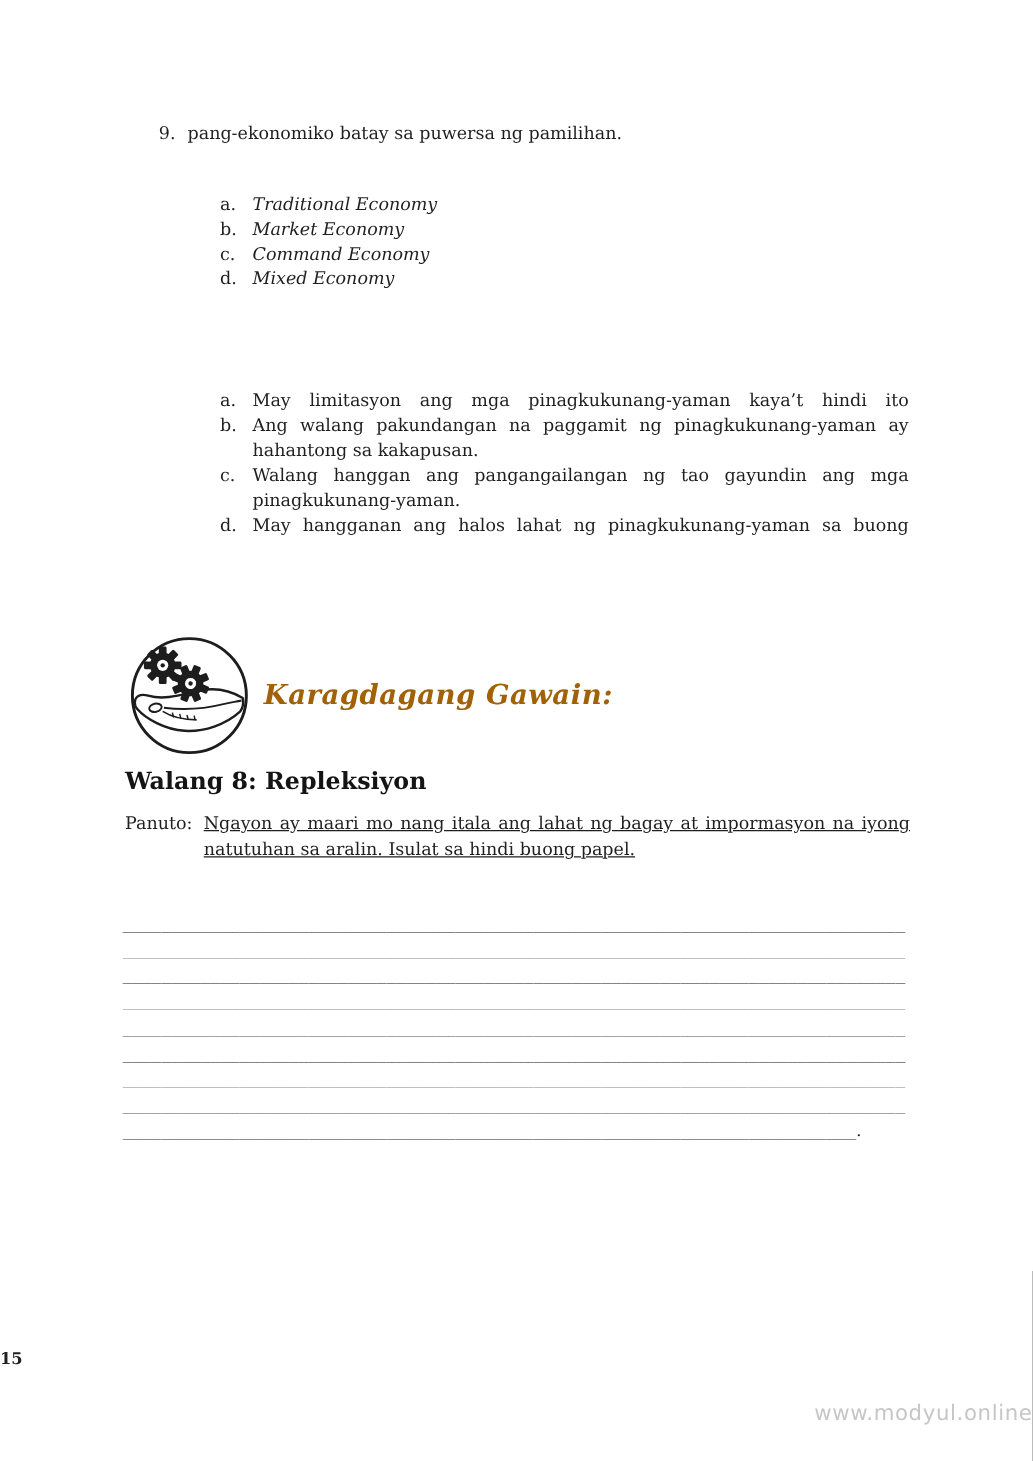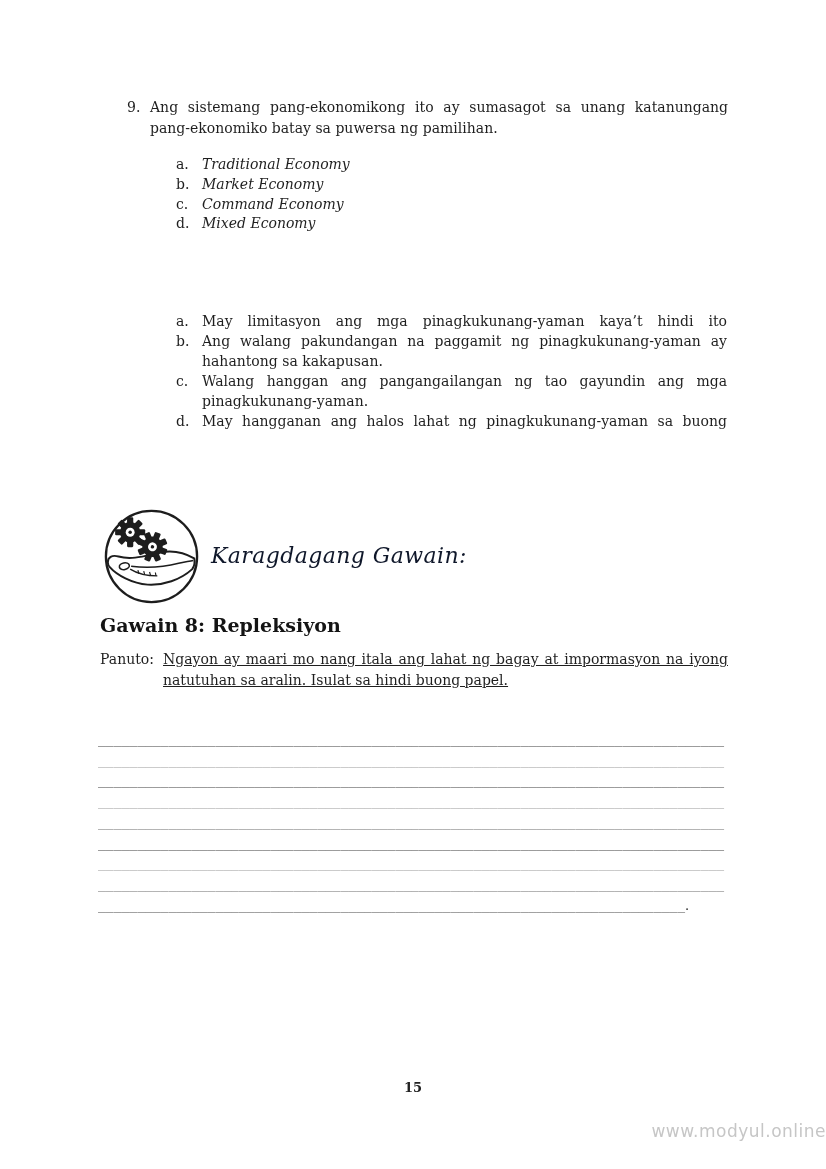"Ang sistemang pang-ekonomikong ito ay" div.just { html: <div>Ang sistemang pang-ekonomikong ito ay sumasagot sa unang katanungang</div> -> none }
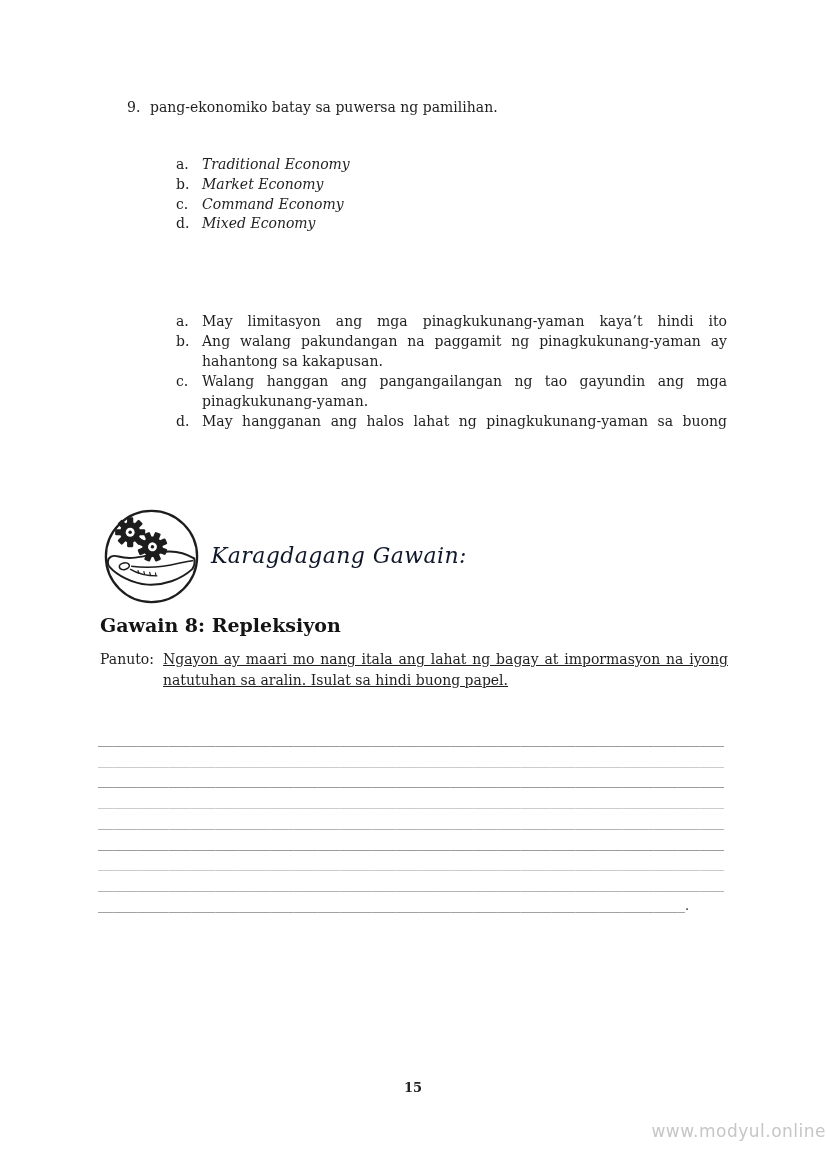"Karagdagang Gawain:" .section-heading { color: #0f172a -> #a16207; font-weight: normal -> bold }
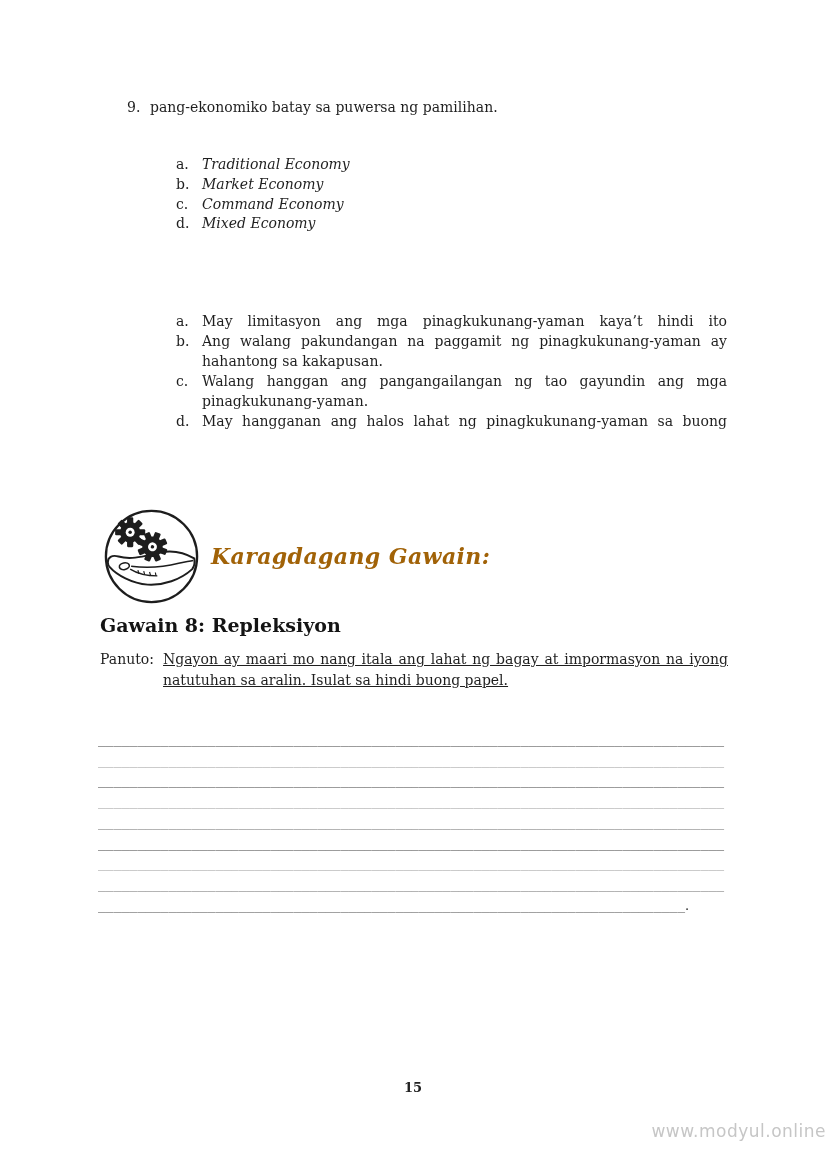"Gawain 8: Repleksiyon" div.abs { text: Gawain -> Walang }
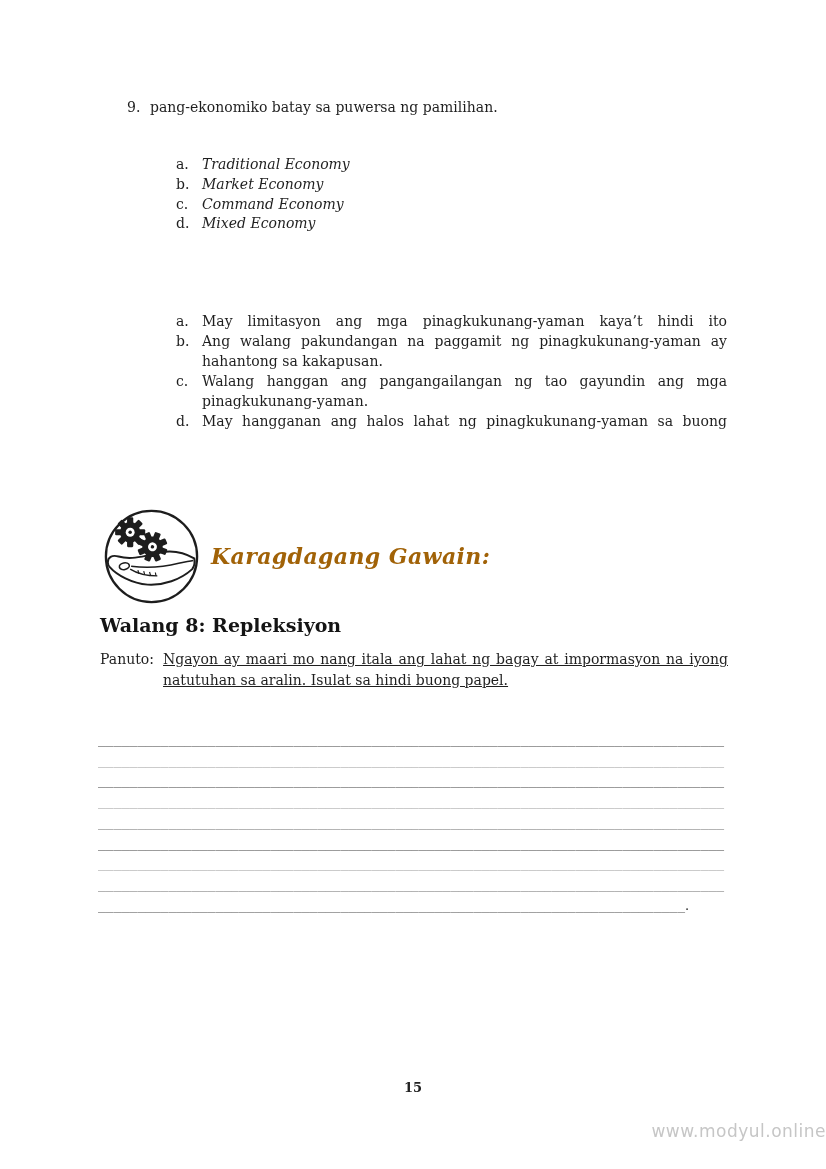"15" .page-number { text-align: center -> none }
